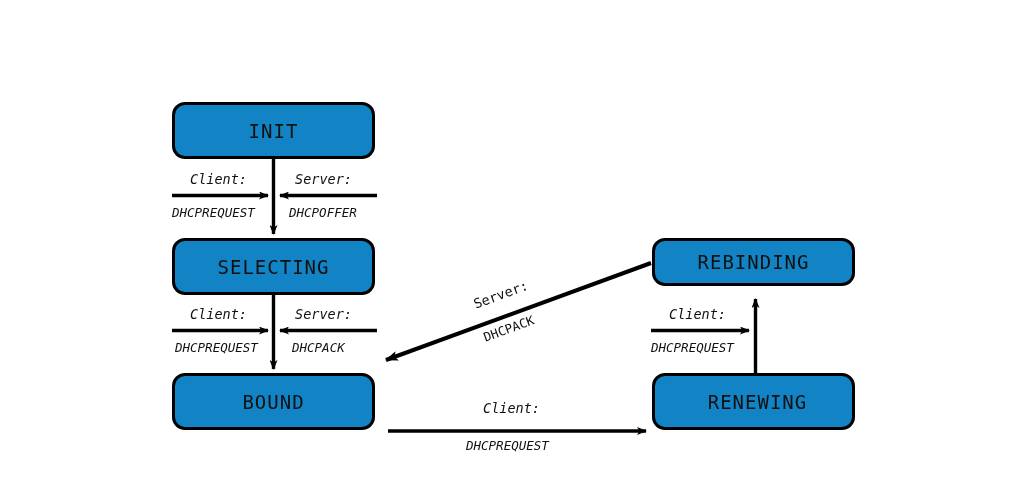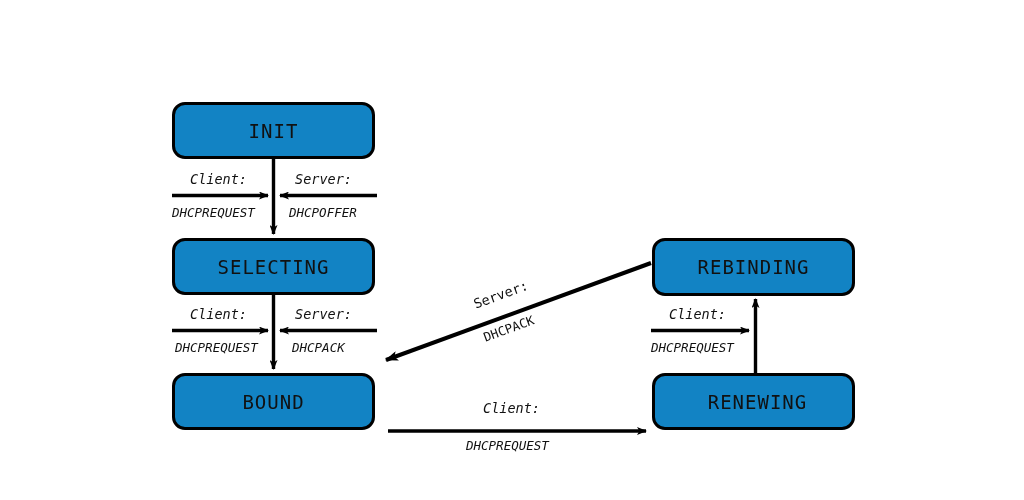"REBINDING" div.state-box { height: 58px -> 48px }
